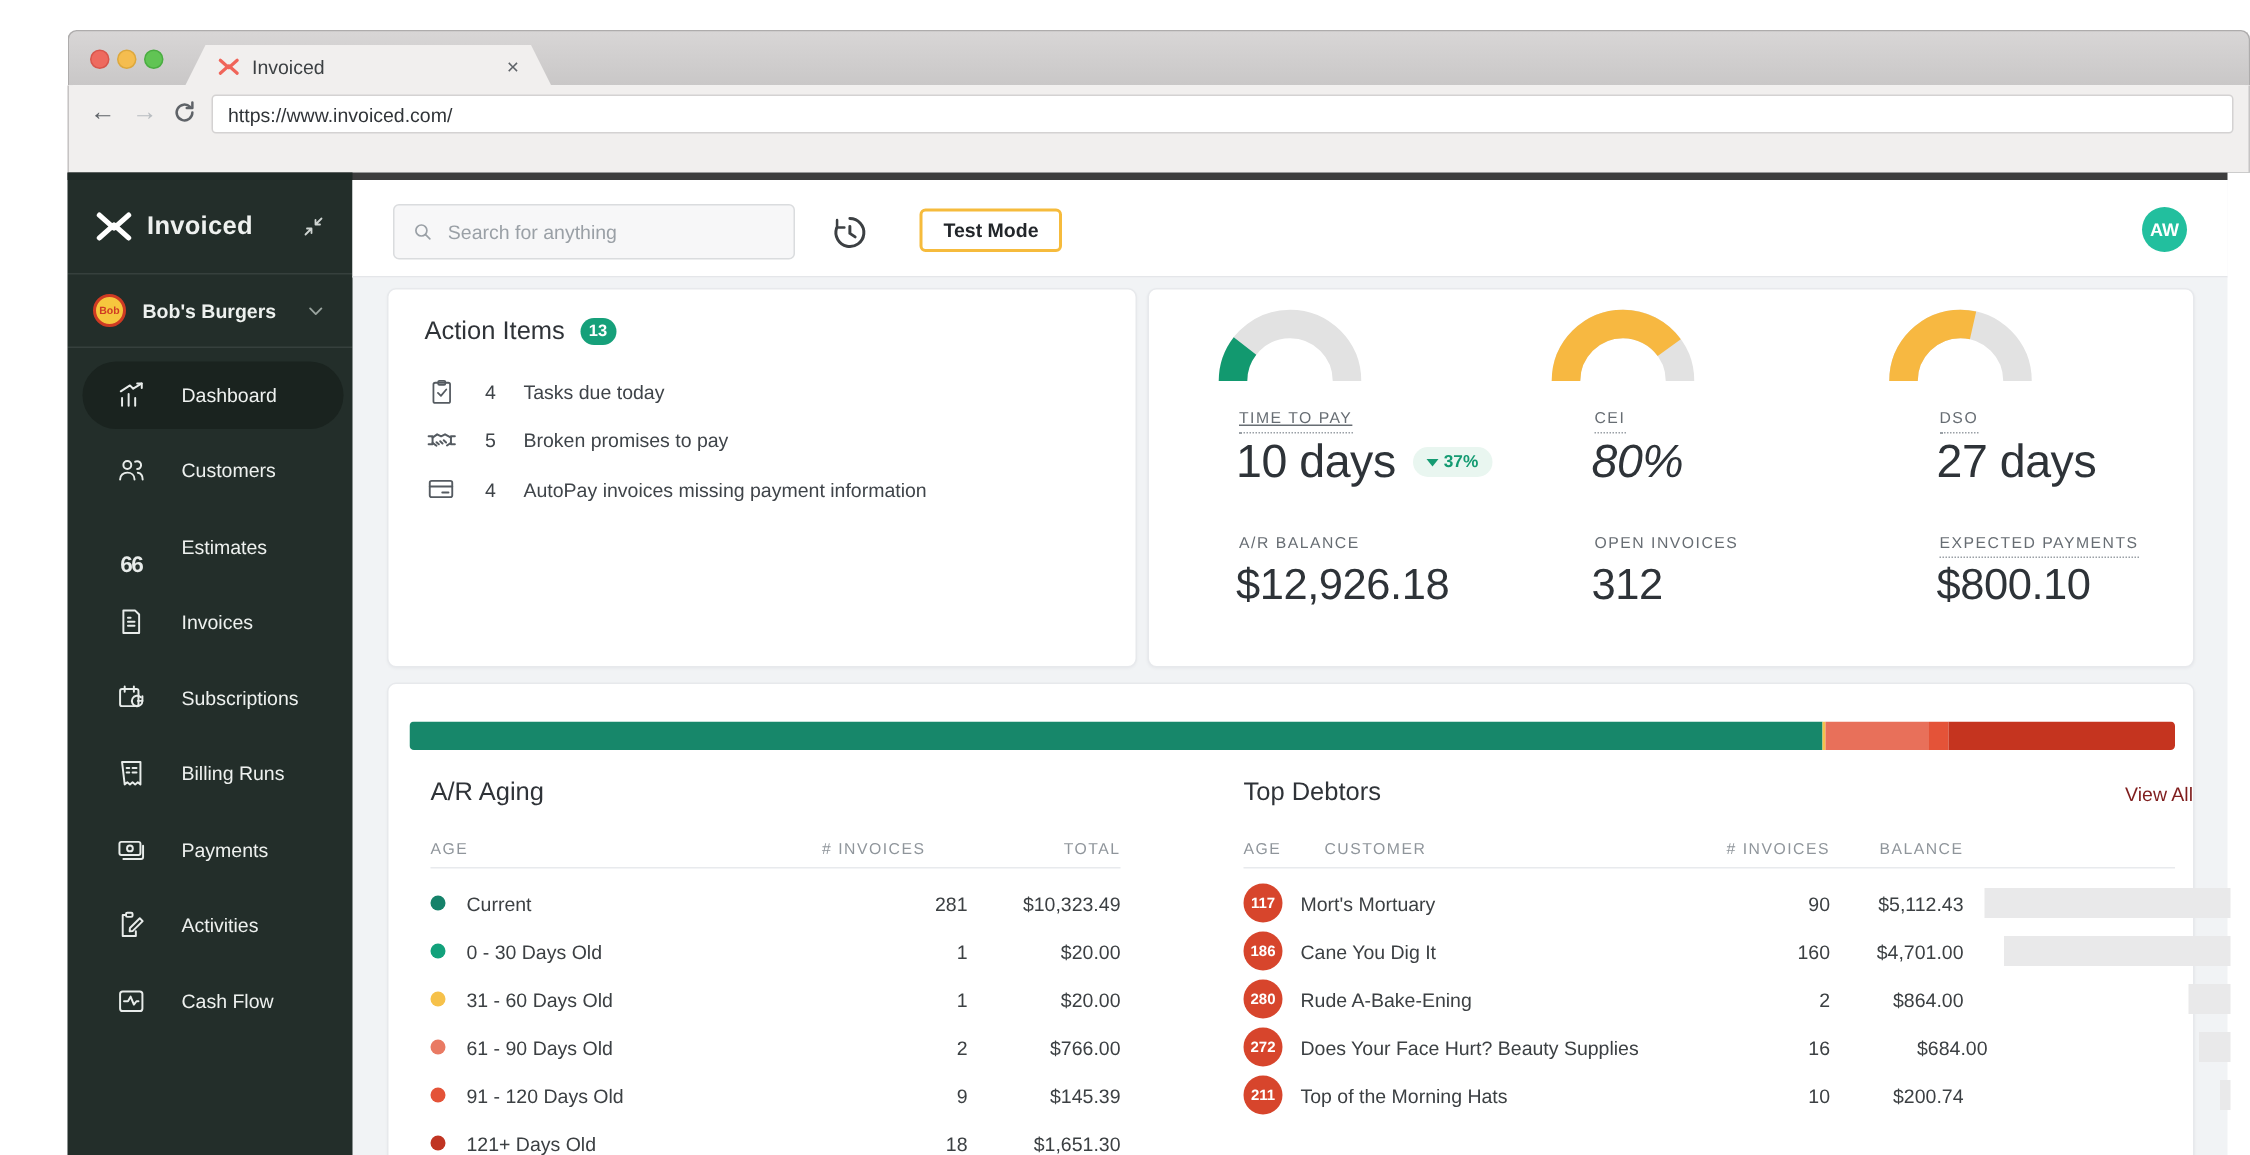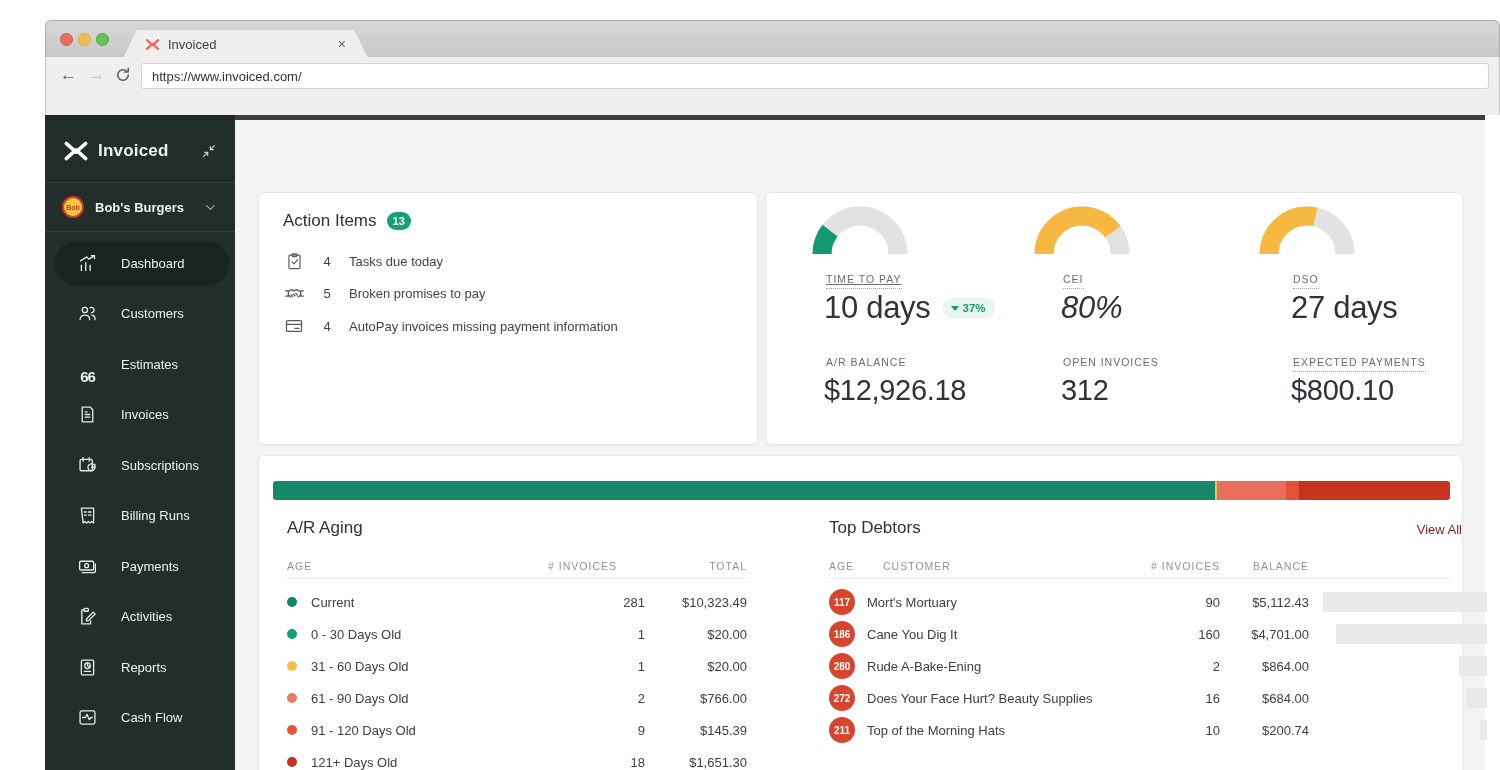"Search for anything" div.topbar { html: none -> <div> <div> <svg> <circle></circle> <path></path> </svg> <input> </div> <svg> <path></path> <path></path> <path></path> </svg> <div> <span>Test Mode</span> </div> <div> <span>AW</span> </div> </div> }
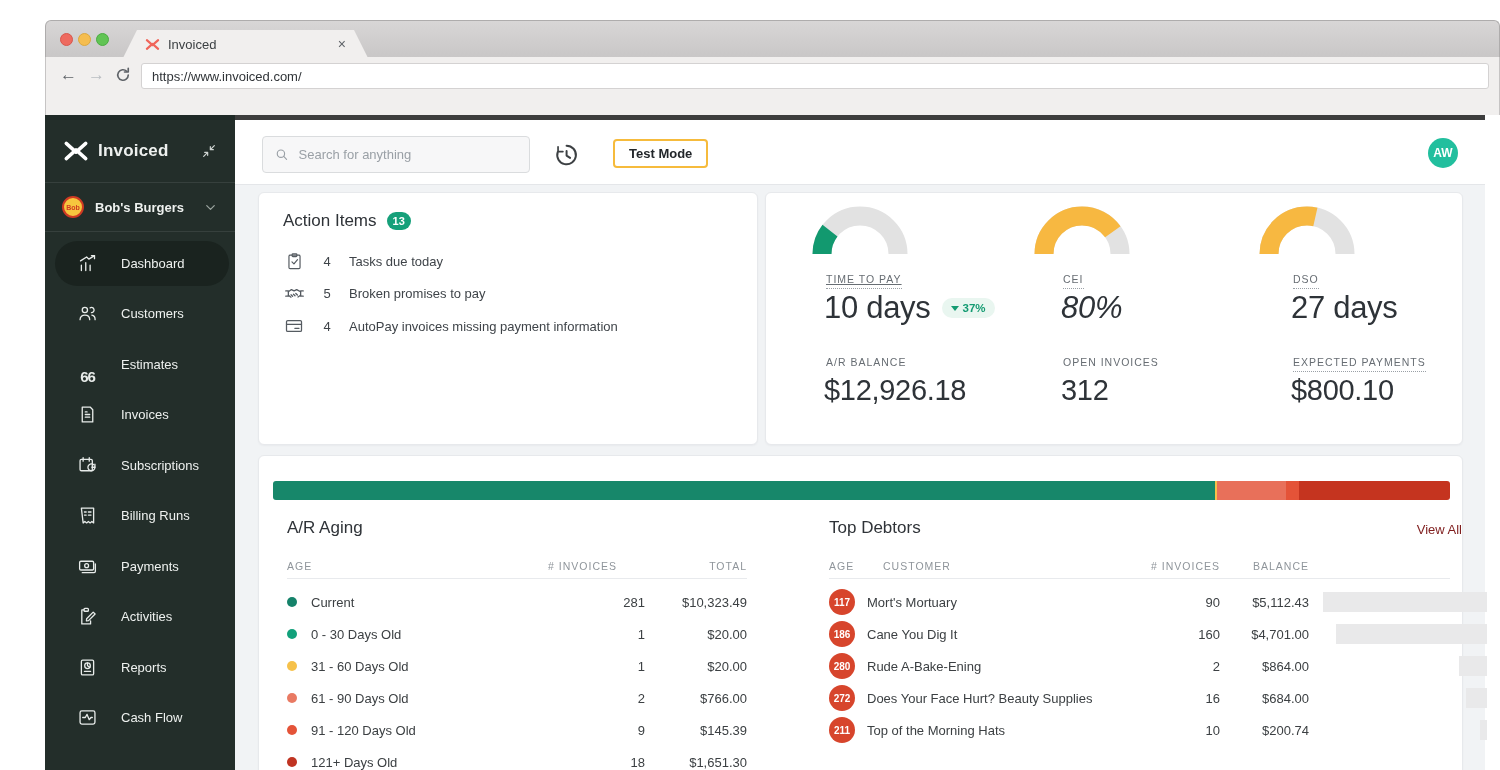"Reports" div.nav-item { html: <div> <div></div> <span> <svg> <rect></rect> <circle></circle> <path></path> <path></path> </svg> </span> <span>Reports</span> </div> -> none }
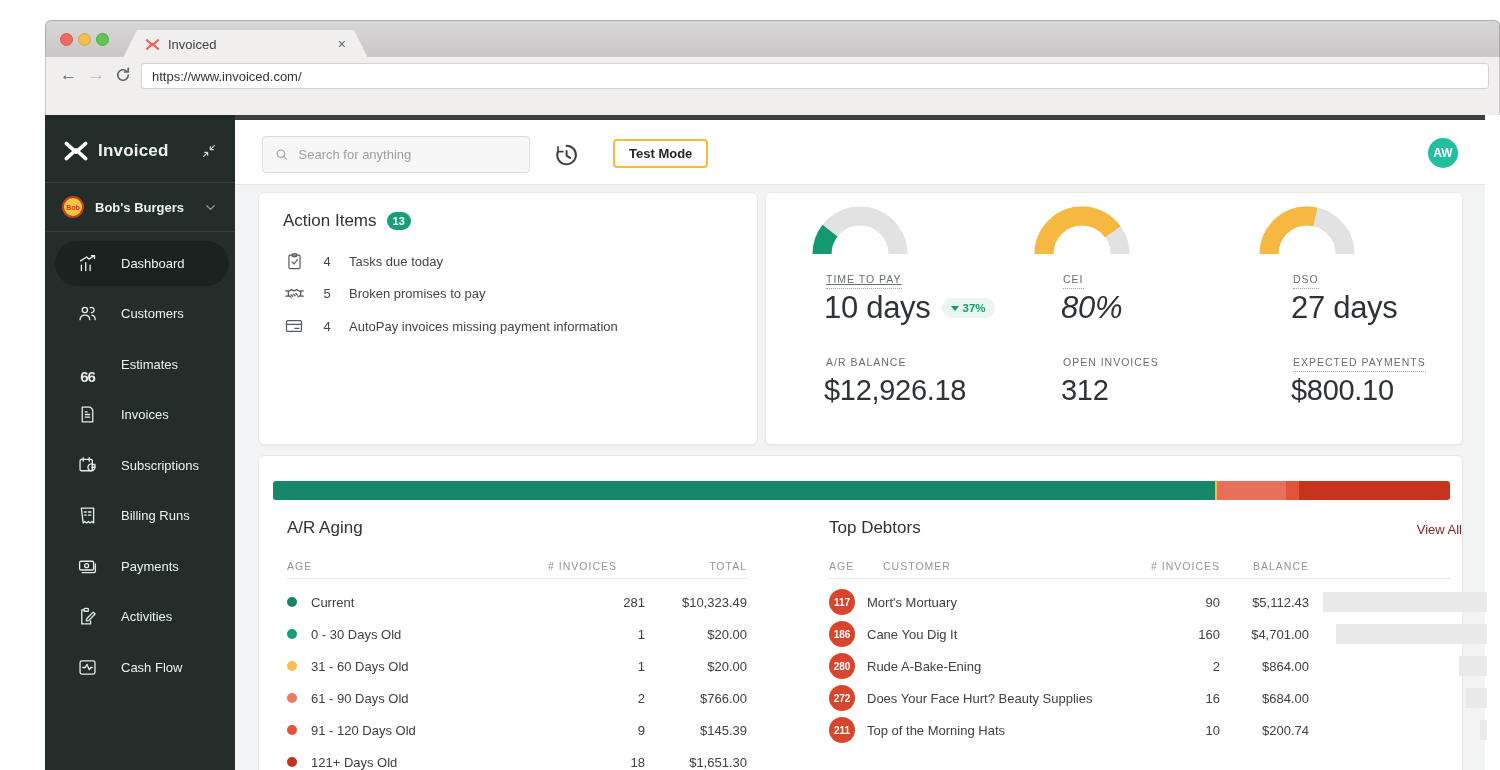"$684.00" span.num-r { left: 380px -> 396px }
